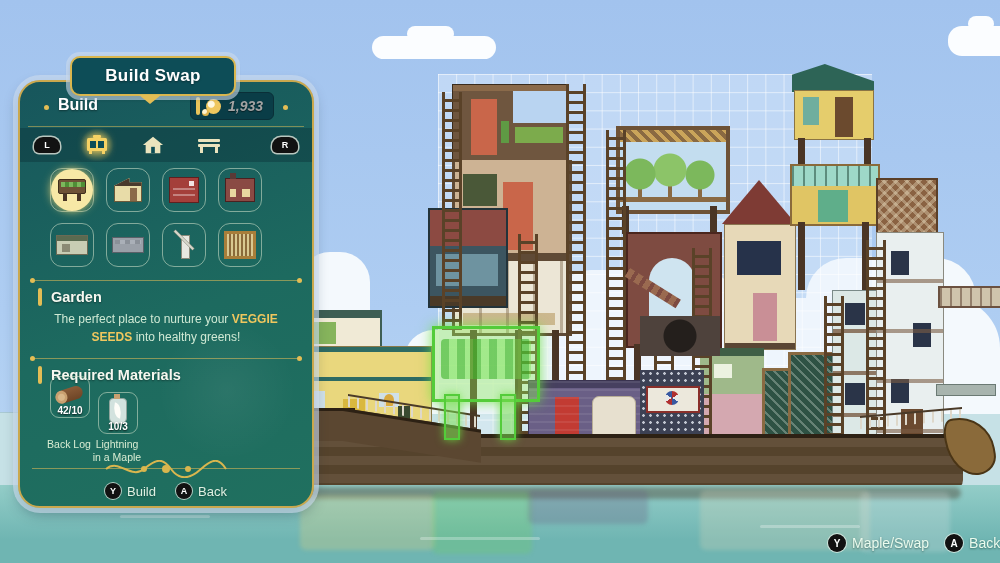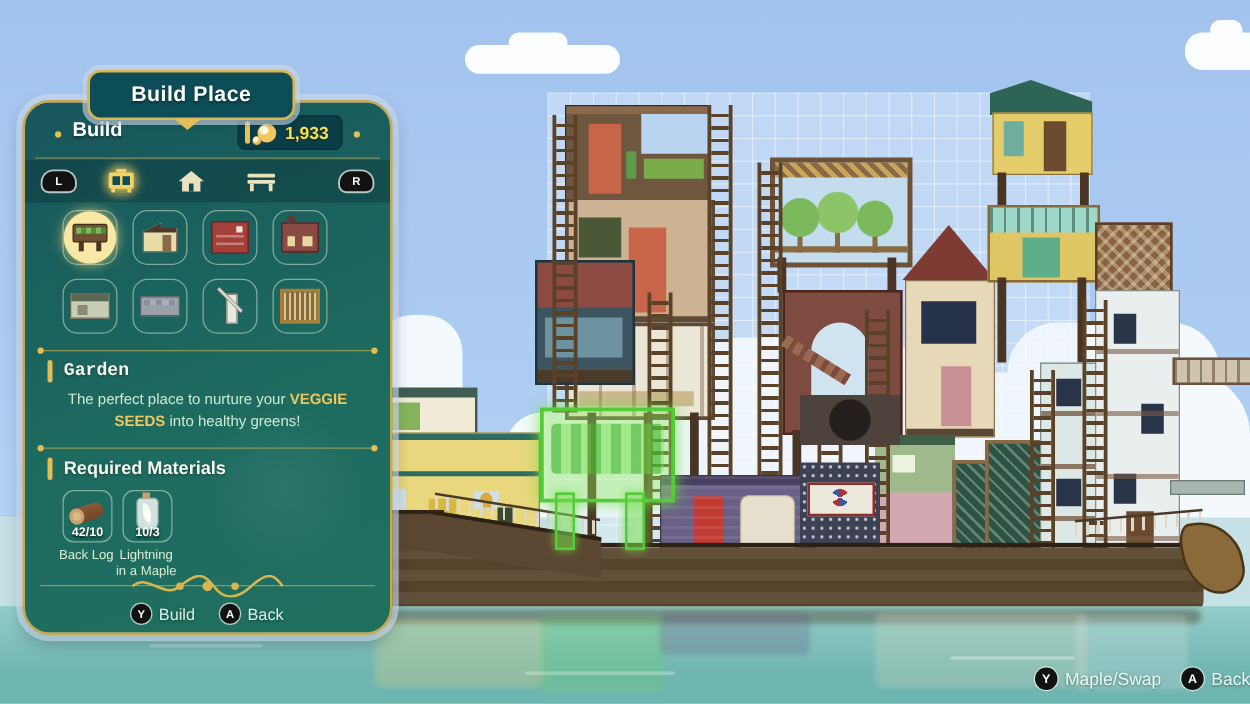"Build Place" div.abs { text: Place -> Swap }
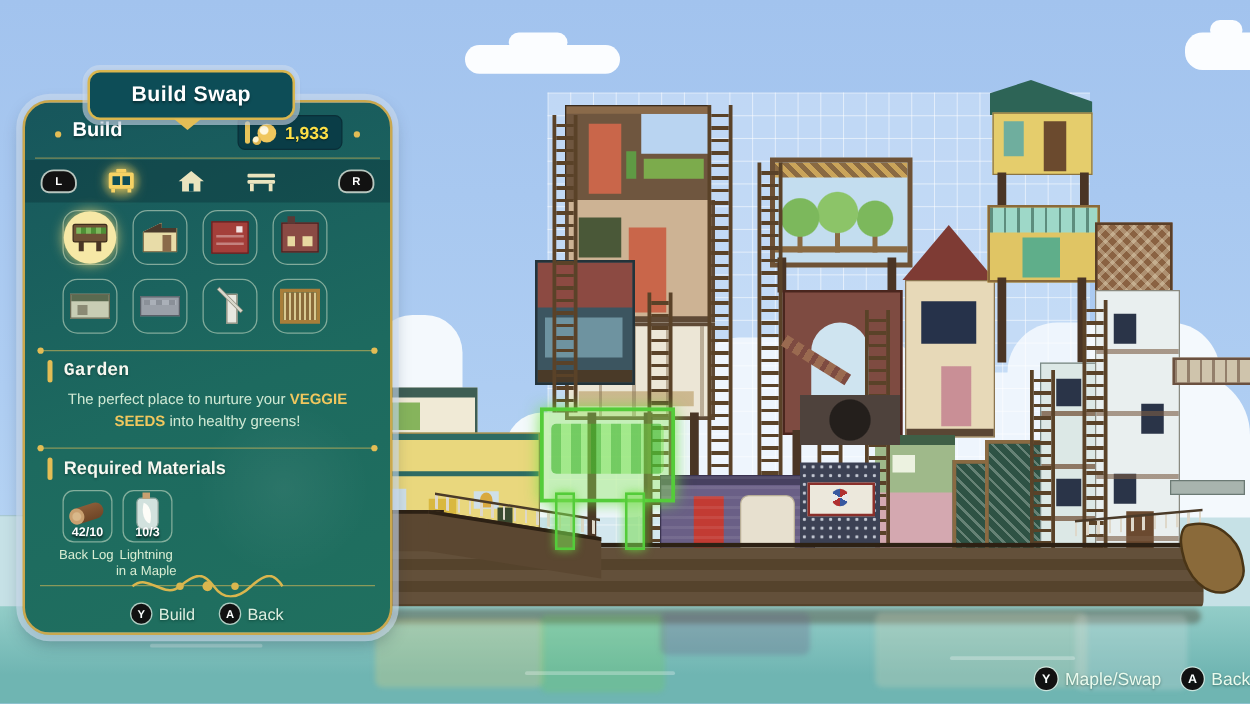"1,933" .cur-amt { color: #fde047 -> #a3a3a3; font-style: none -> italic }
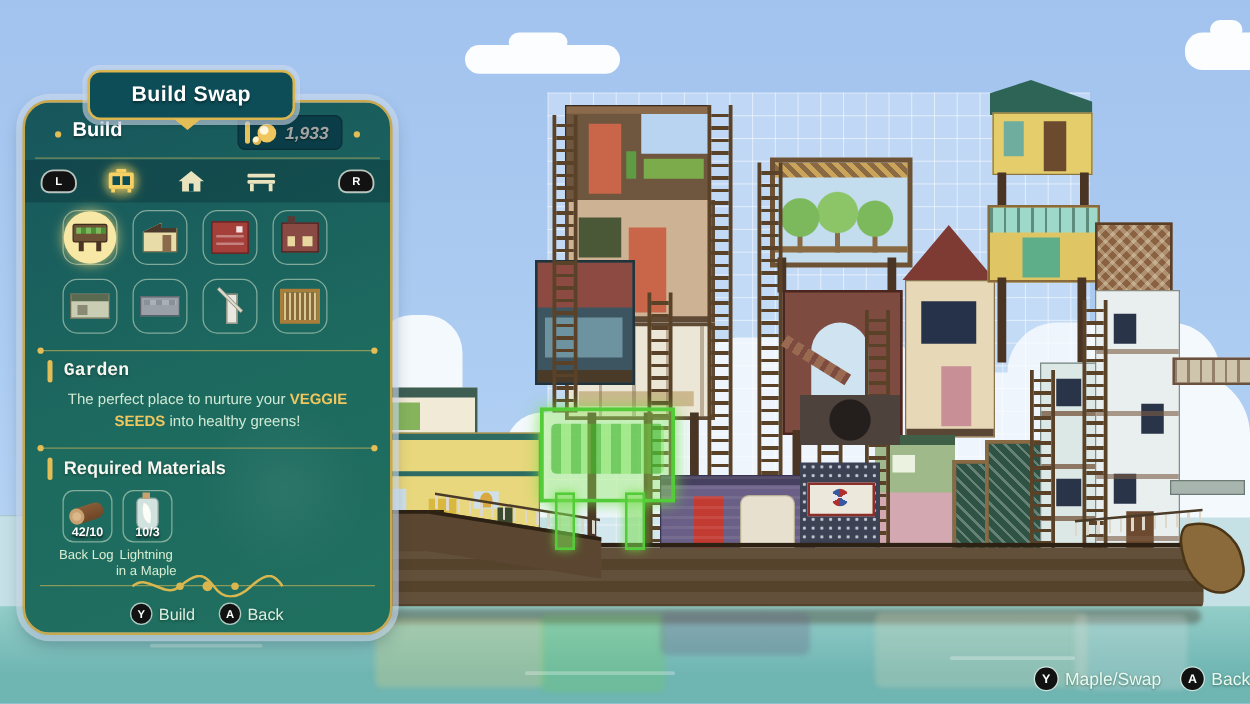"Garden" div.sec-head { font-family: Liberation Mono, monospace -> none }
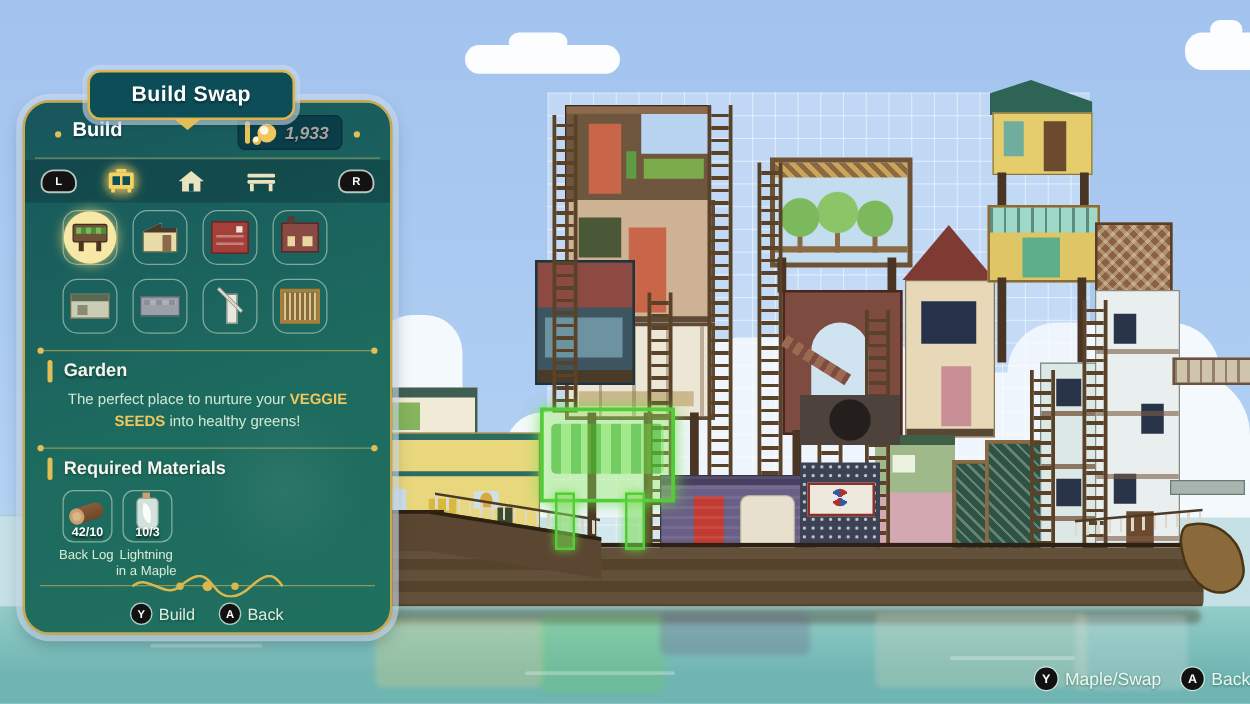"42/10" div.mat-tile { top: 310px -> 294px }
